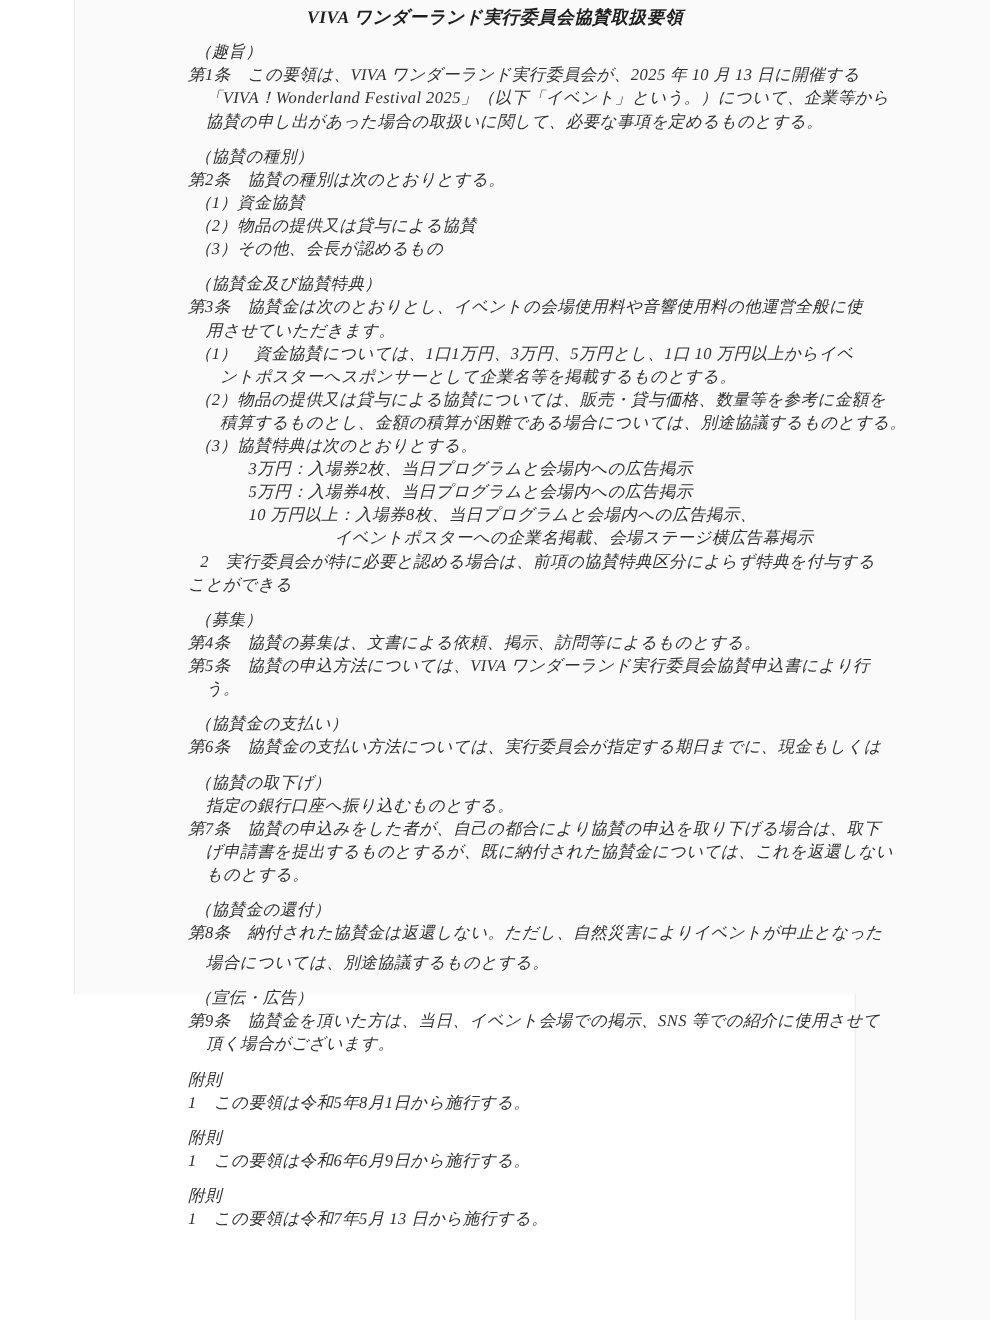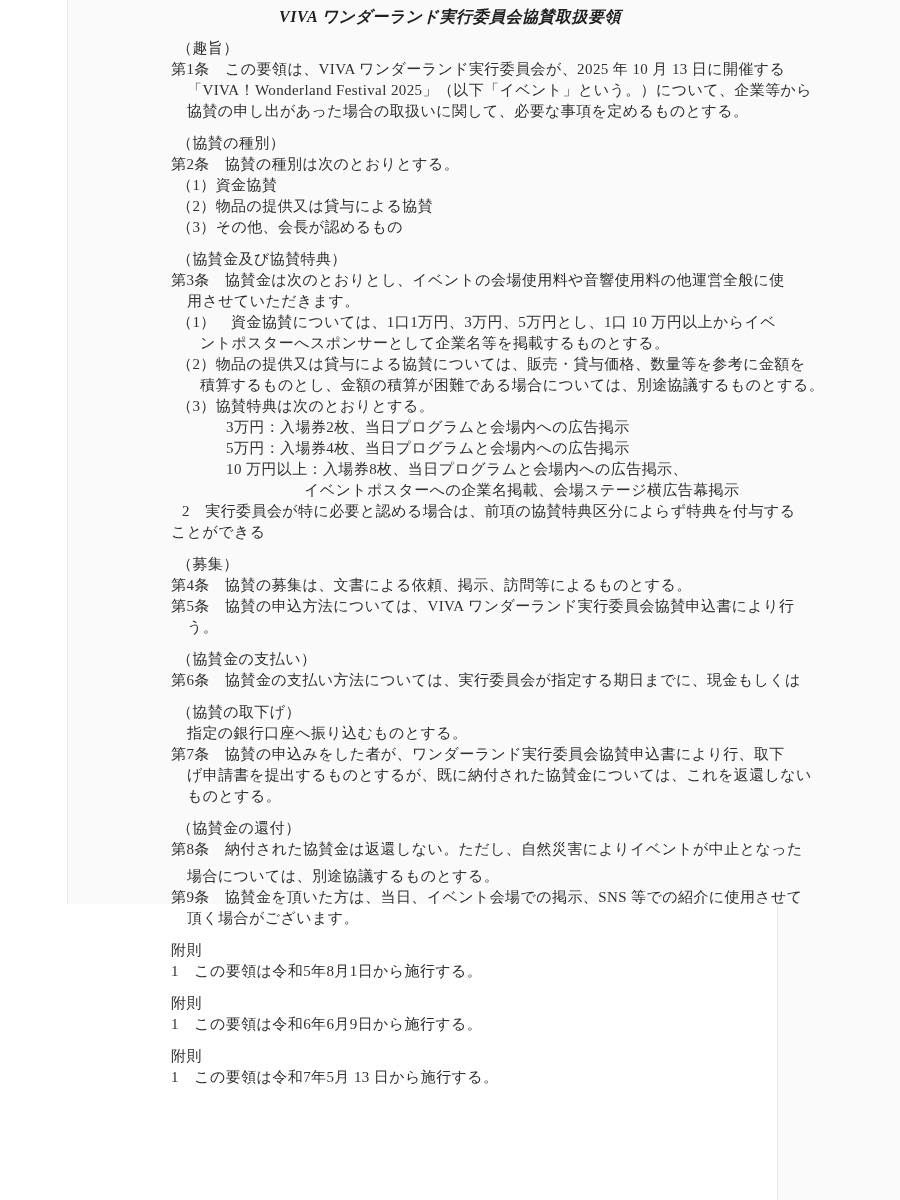"（趣旨）" .line { font-style: none -> italic }
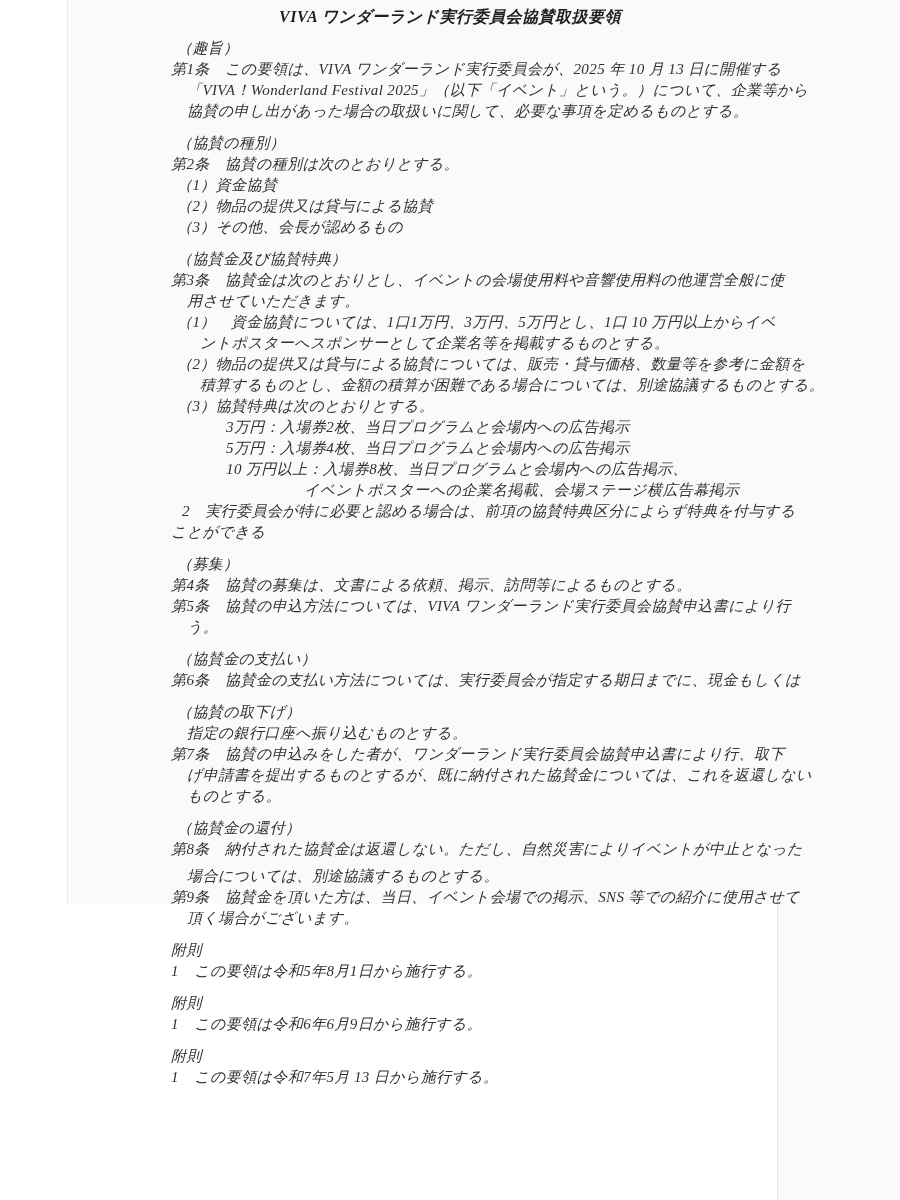"第7条 協賛の申込みをした者が、ワンダーランド実行委員会協賛申込書により行、取下" div.line { text: ワンダーランド実行委員会協賛申込書により行 -> 自己の都合により協賛の申込を取り下げる場合は }
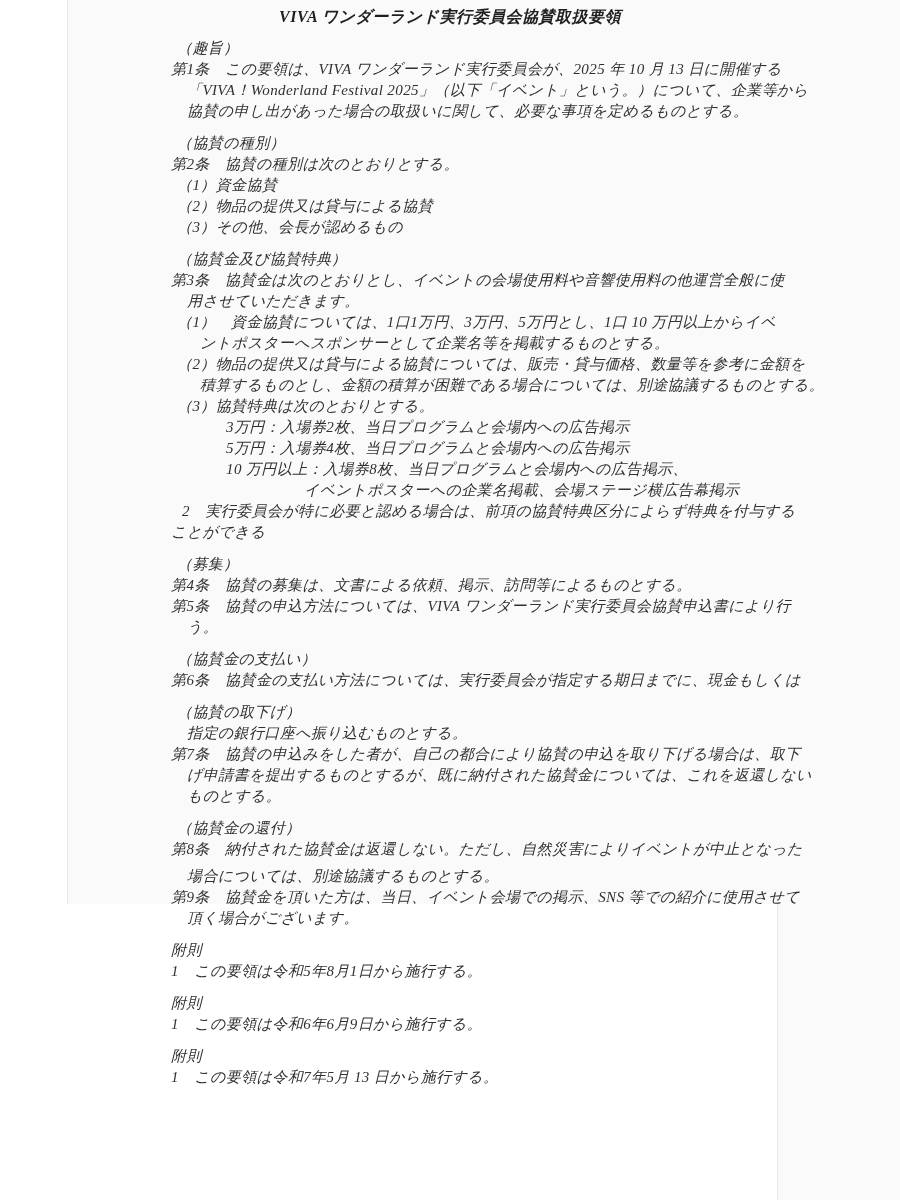"（宣伝・広告）" div.line { html: none -> <div>（宣伝・広告）</div> }
